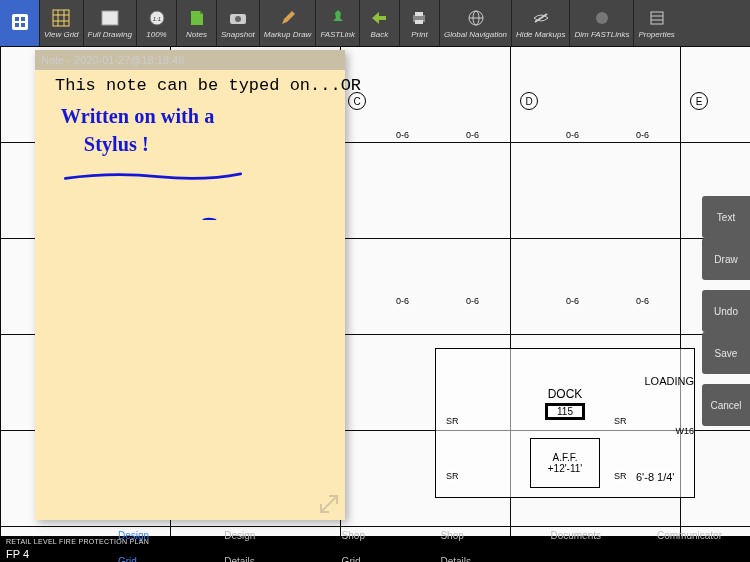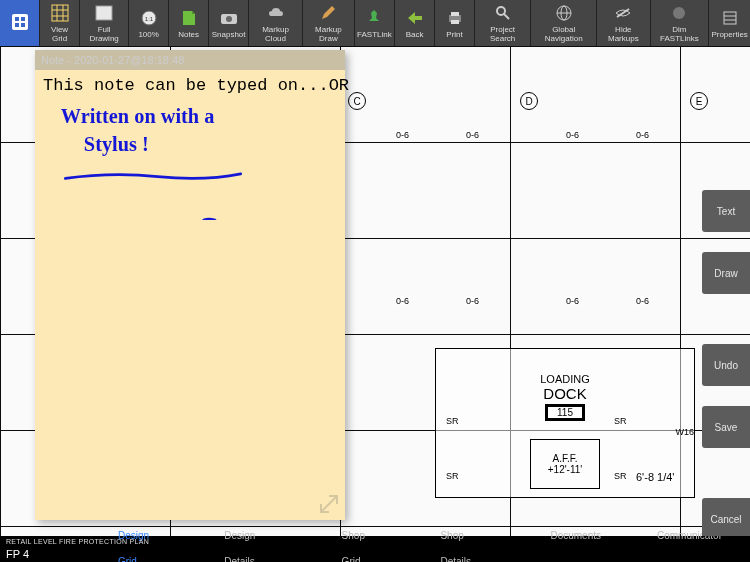"View Grid" .tb-btn { font-style: none -> italic }
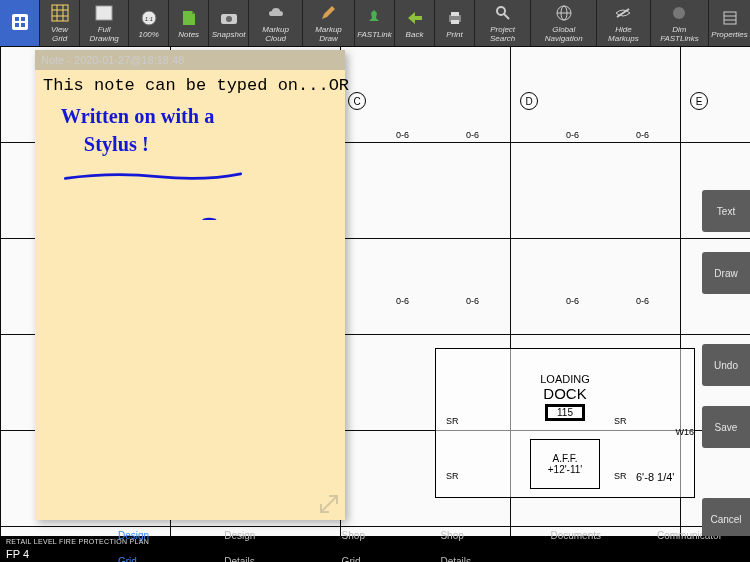"Markup Cloud" div.tb-btn { html: <div> <div> <svg> <path></path> </svg> </div> <span>Markup Cloud</span> </div> -> none }
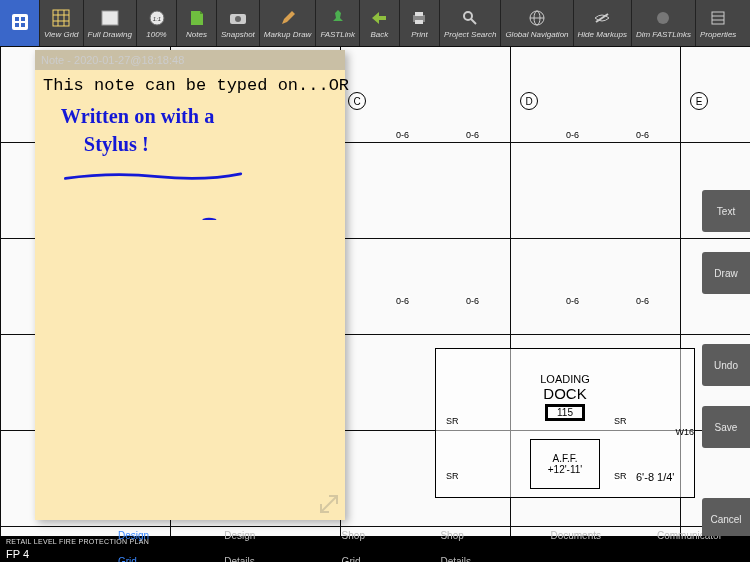"Project Search" div.tb-btn { html: <div> <div> <svg> <circle></circle> <line></line> </svg> </div> <span>Project Search</span> </div> -> none }
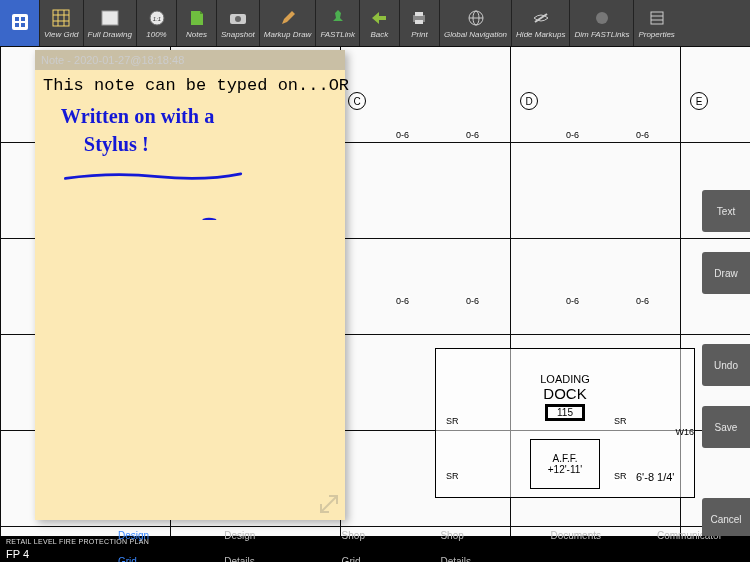"This note can be typed" .note-typed { padding: 6px 8px -> 6px 20px }
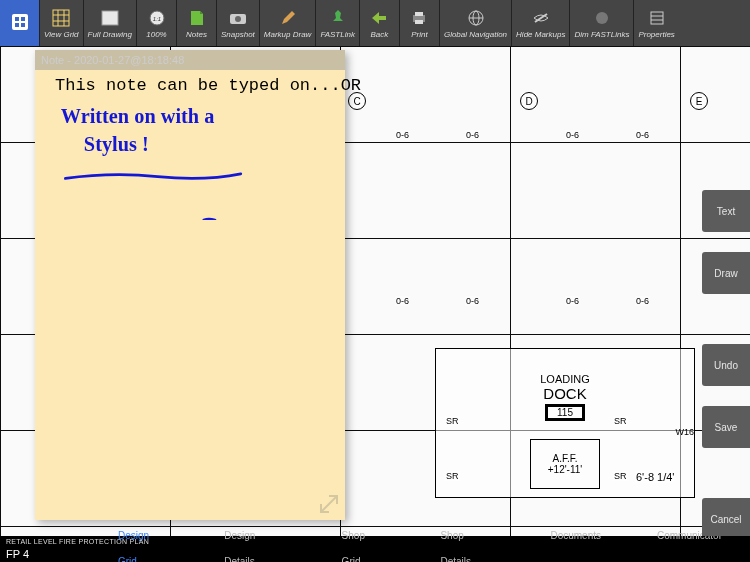"Text" .side-tools { gap: 20px -> 0; top: 144px -> 150px }
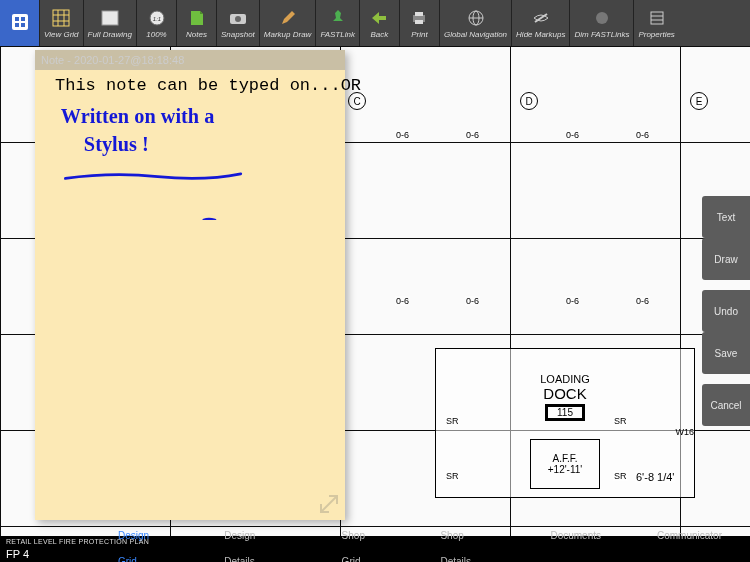"LOADING" div { text-align: none -> right }
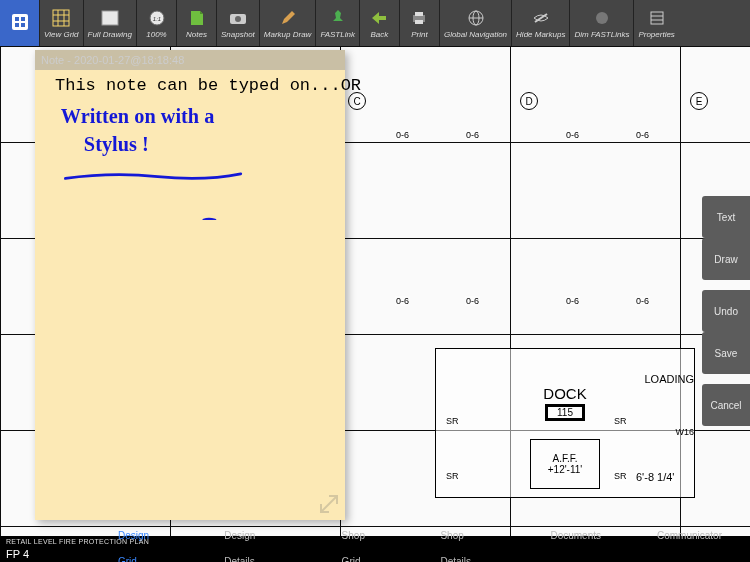"DOCK" div { font-size: 15px -> 12px }
